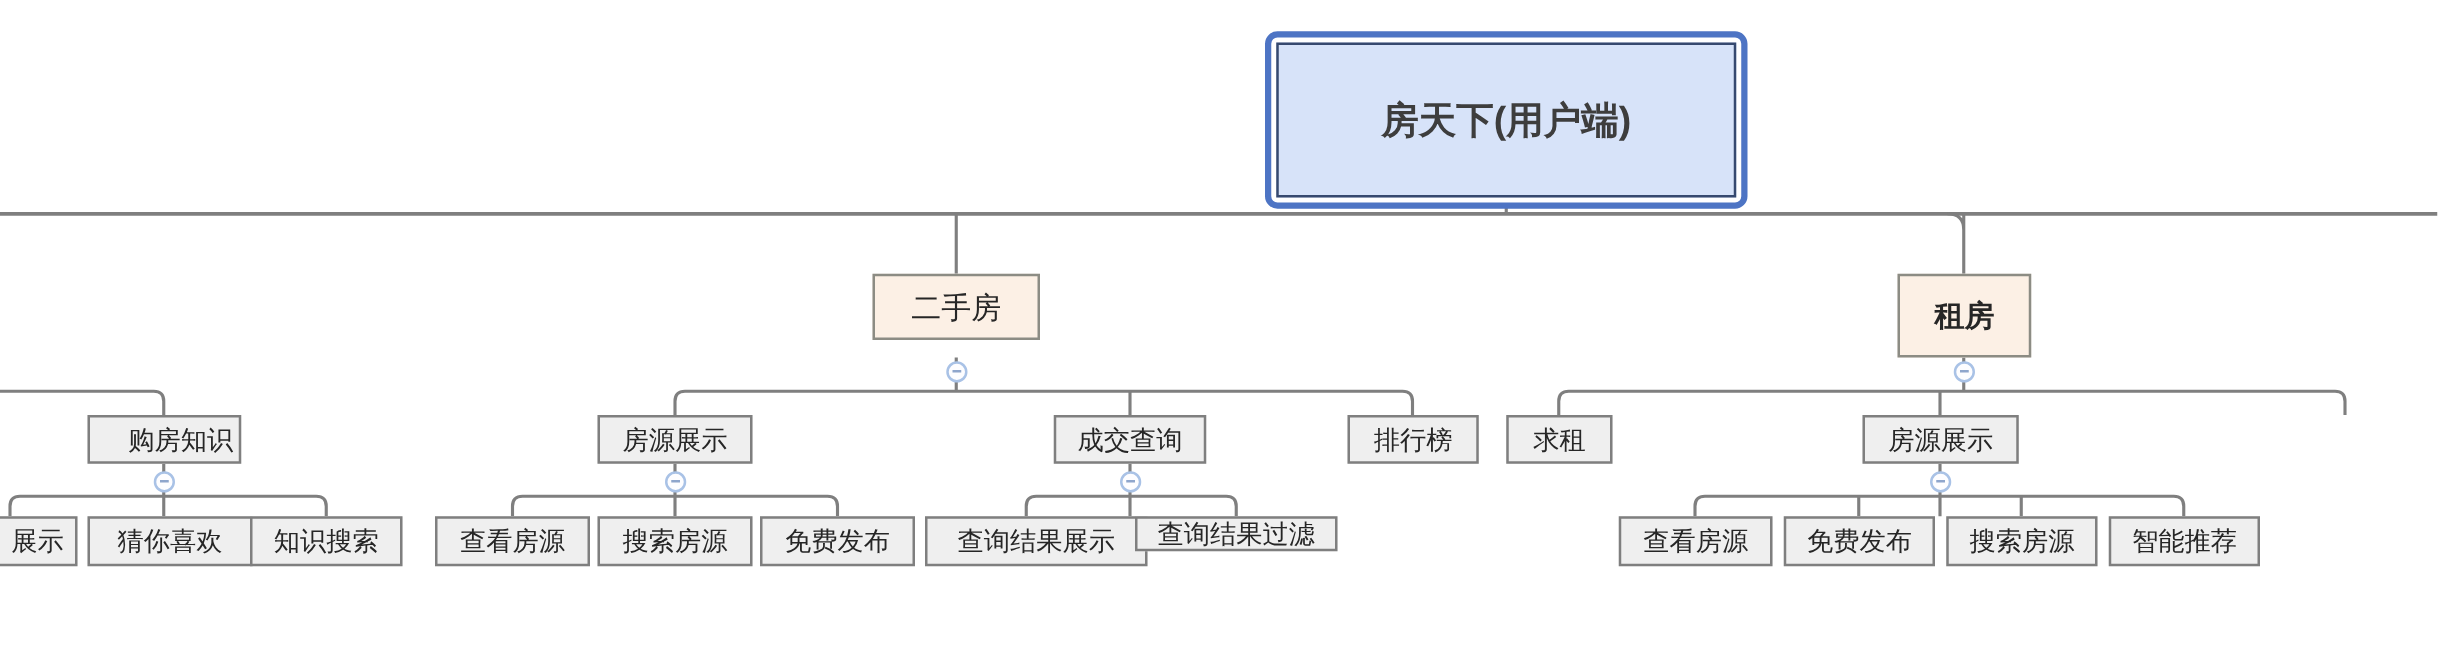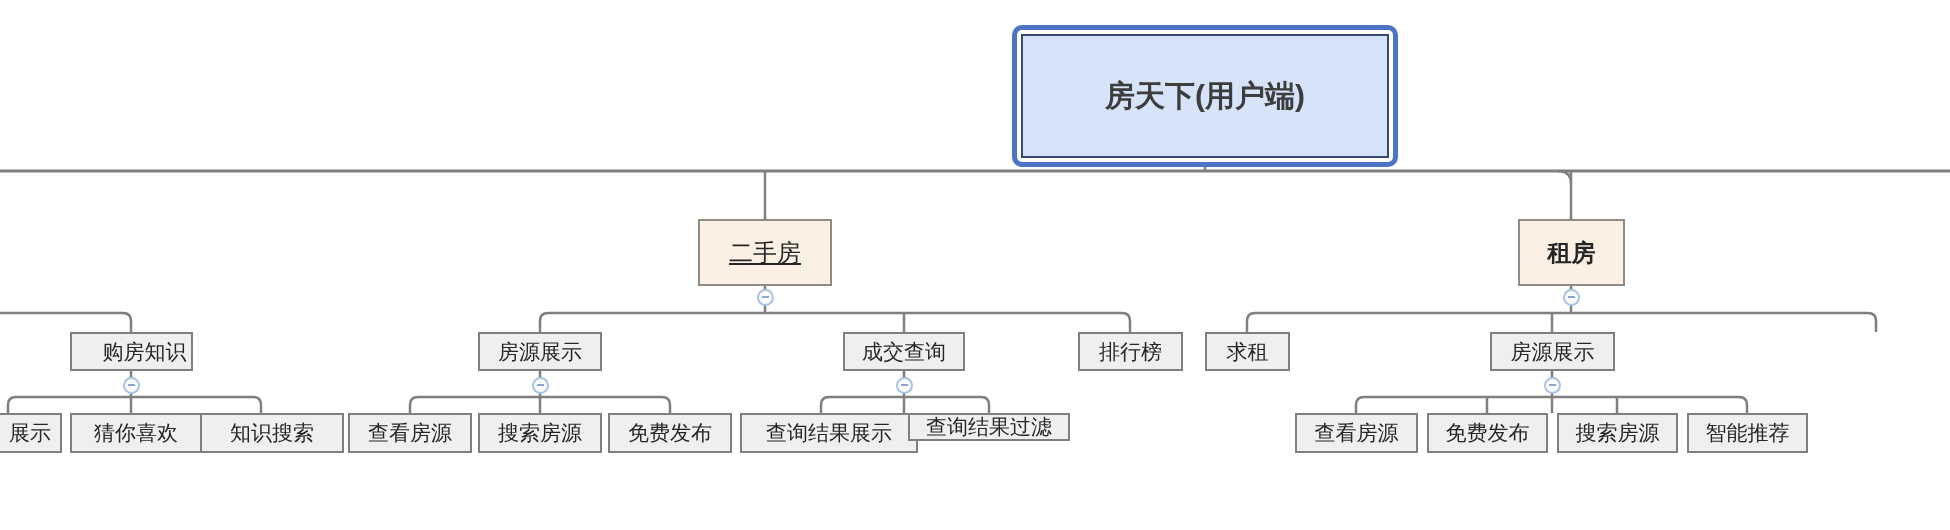"二手房" div.node { height: 67px -> 53px; text-decoration: underline -> none }
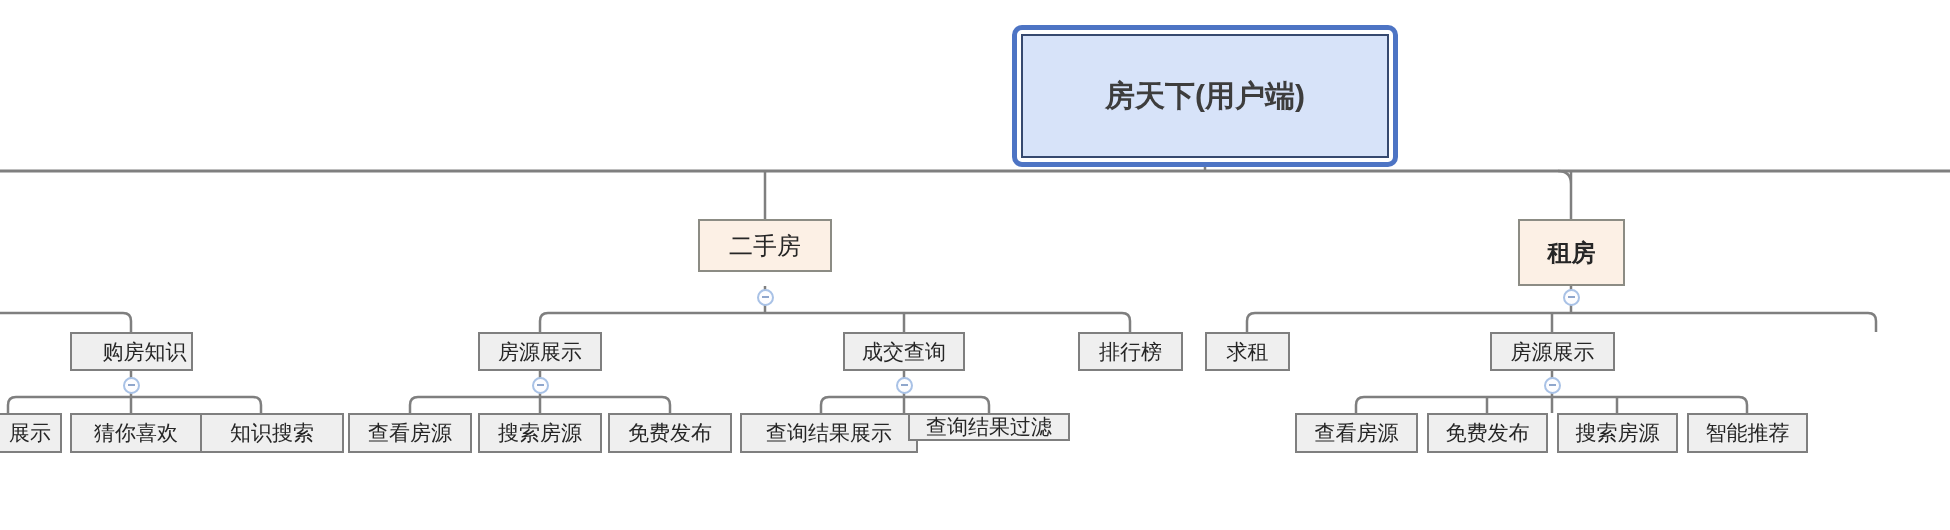"知识搜索" div.node { width: 144px -> 122px }
